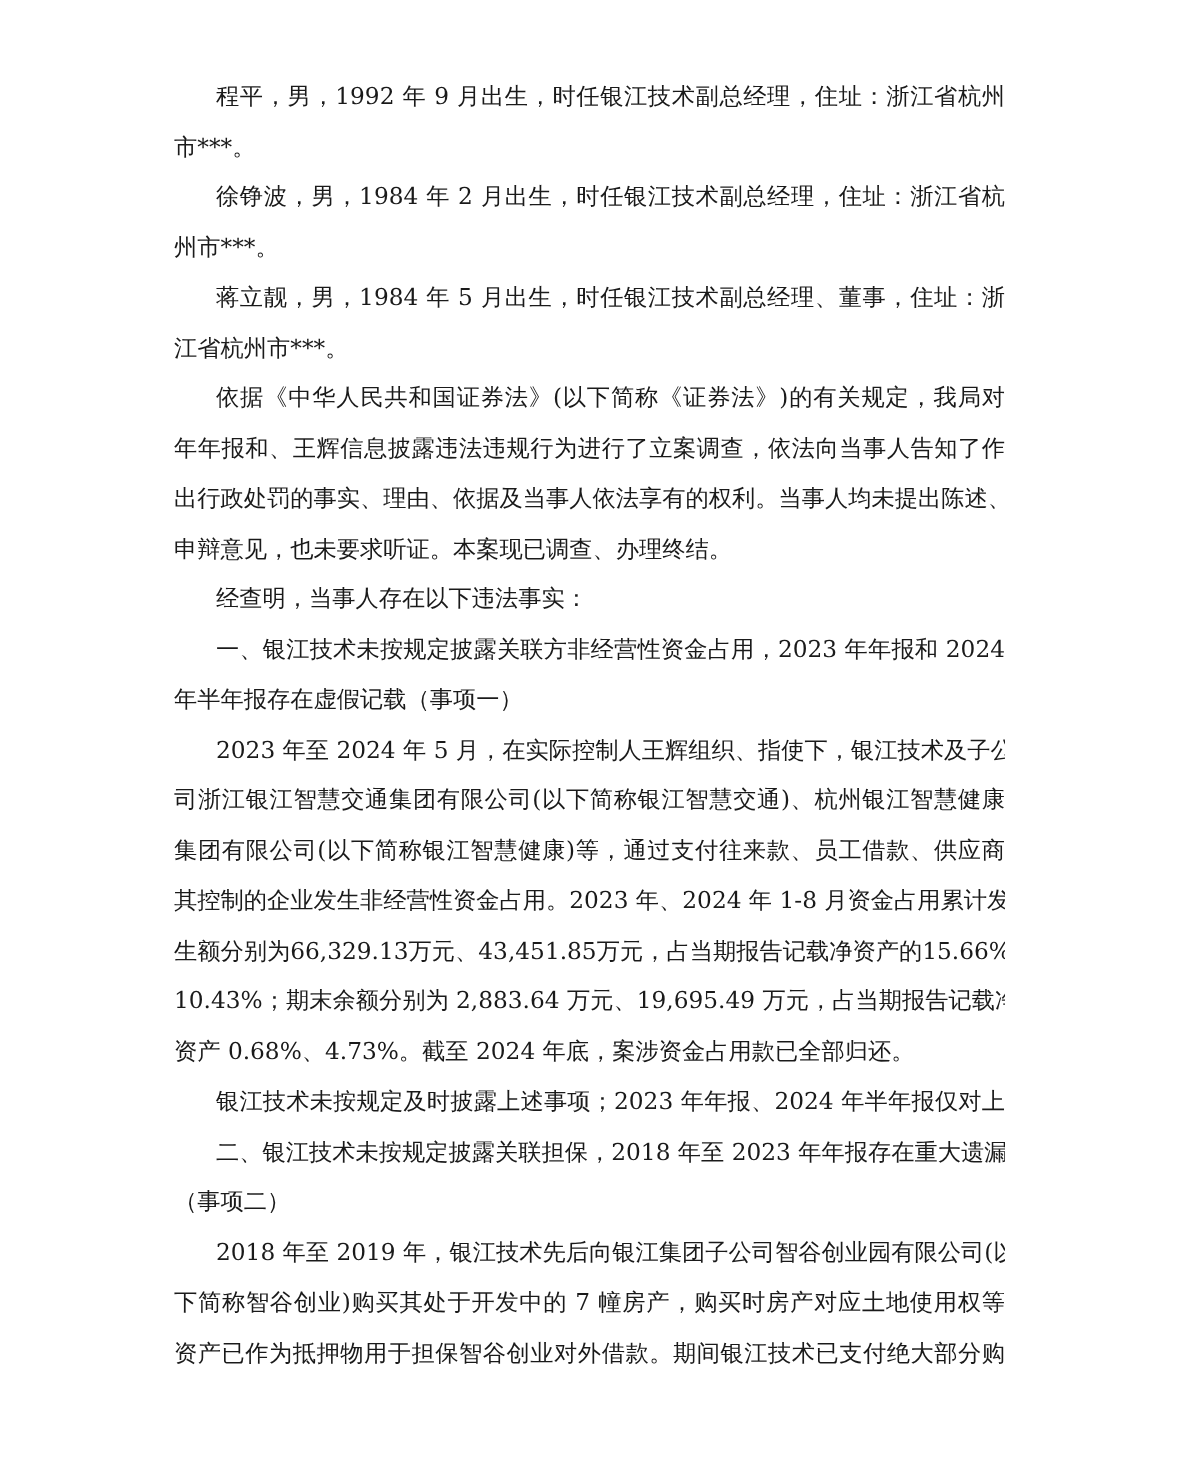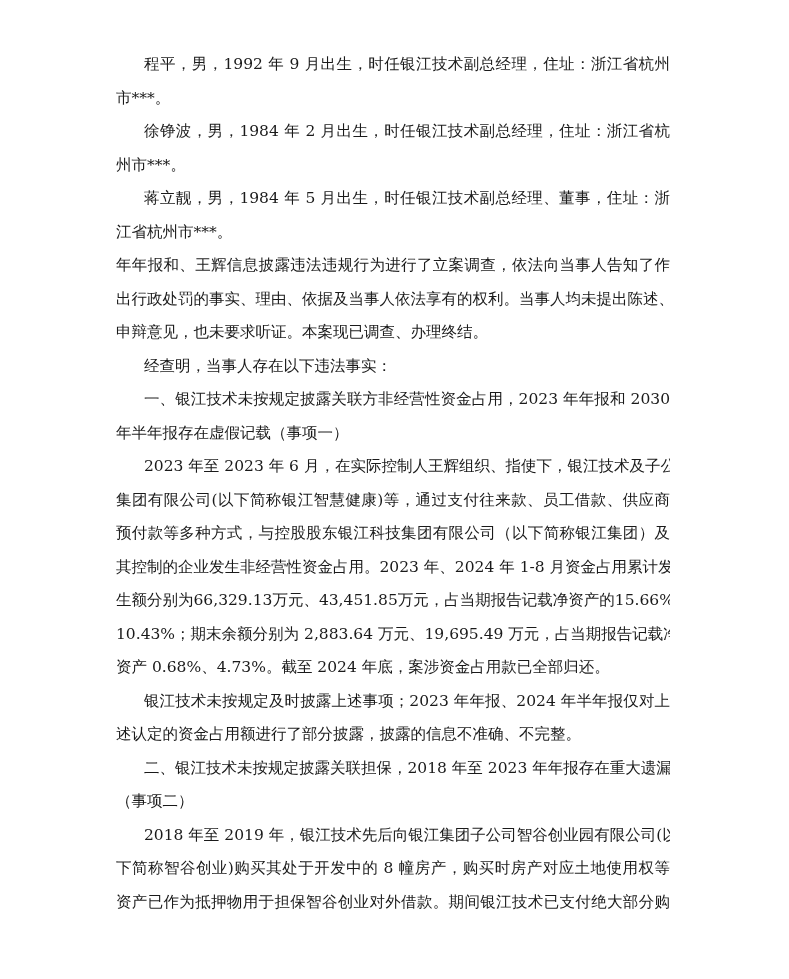"依据《中华人民共和国证券法》(以下简称《证券法》)的有关规定，我局对" div.line { html: none -> <div>依据《中华人民共和国证券法》(以下简称《证券法》)的有关规定，我局对</div> }
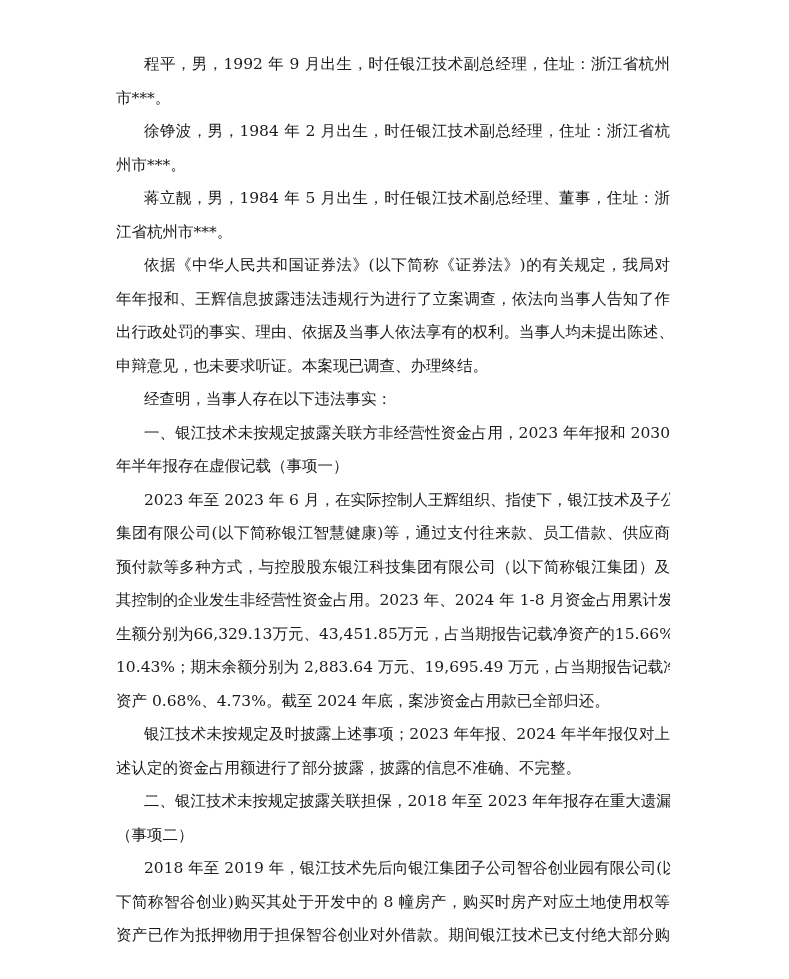"一、银江技术未按规定披露关联方非经营性资金占用，2023 年年报和 2030" div.line { text: 2030 -> 2024 }
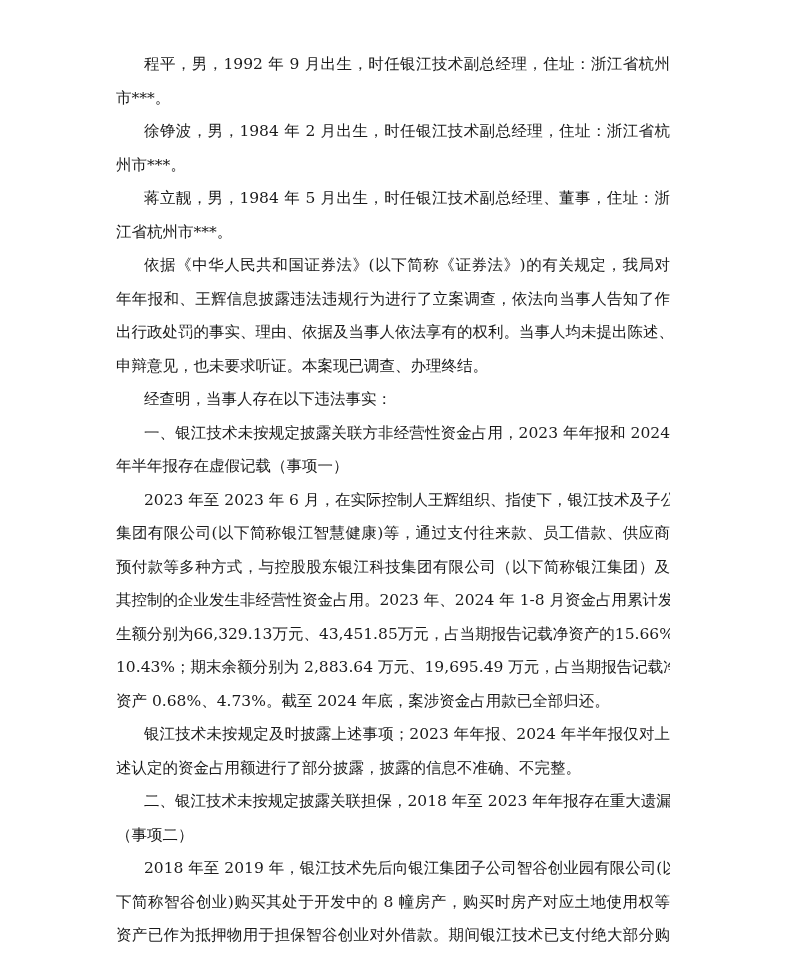"2023 年至 2023 年 6" div.line { text: 2023 年 6 -> 2024 年 5 }
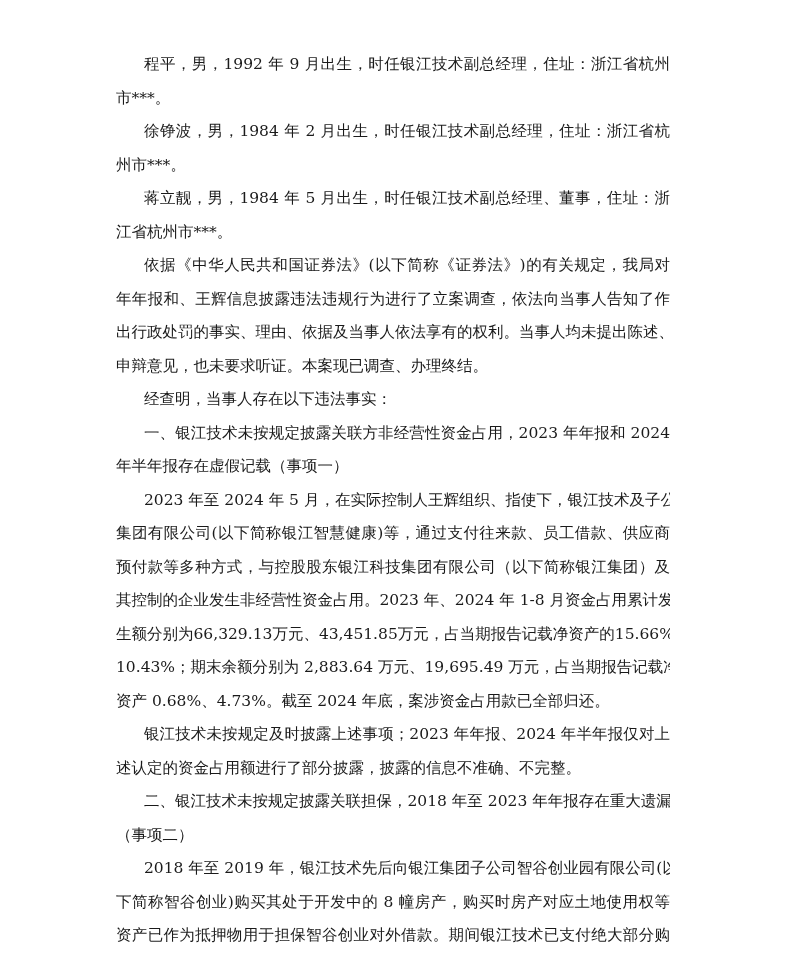"司浙江银江智慧交通集团有限公司(以下简称银江智慧交通)、杭州银江智慧健康" div.line { html: none -> <div>司浙江银江智慧交通集团有限公司(以下简称银江智慧交通)、杭州银江智慧健康</div> }
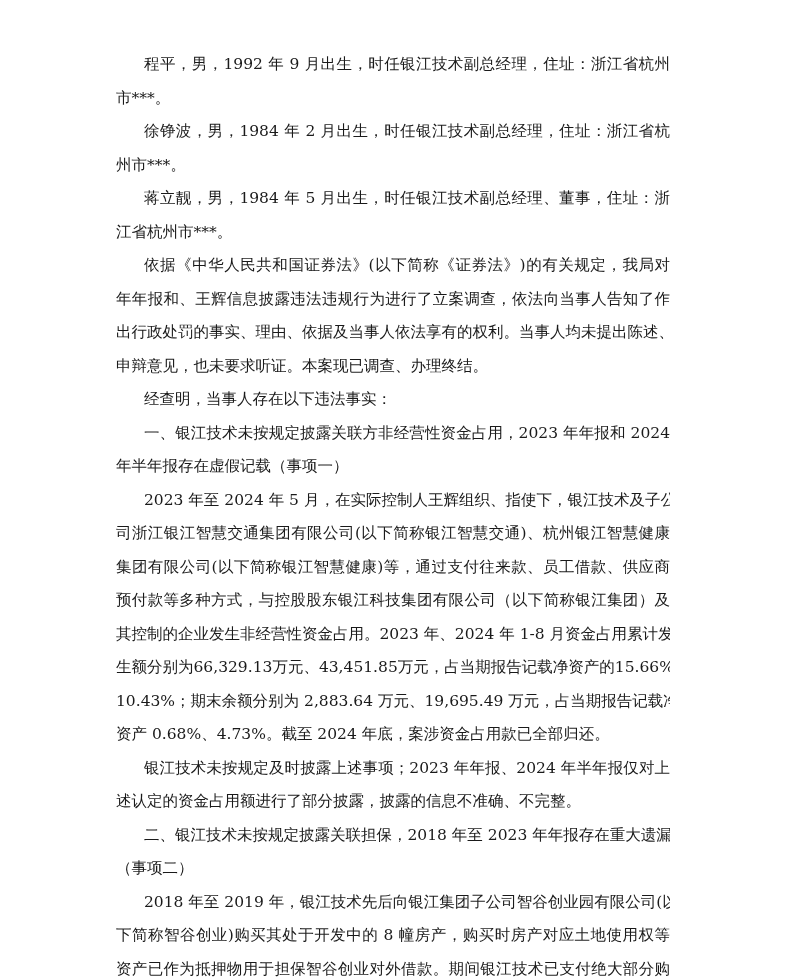"预付款等多种方式，与控股股东银江科技集团有限公司（以下简称银江集团）及" div.line { html: <div>预付款等多种方式，与控股股东银江科技集团有限公司（以下简称银江集团）及</div> -> none }
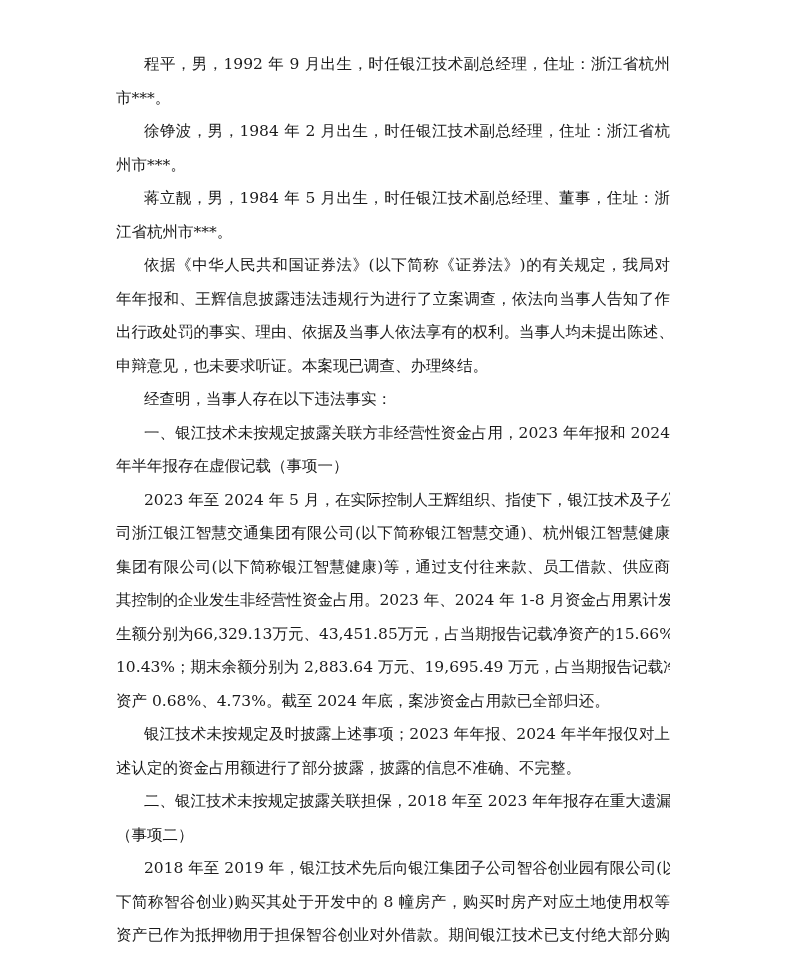"述认定的资金占用额进行了部分披露，披露的信息不准确、不完整。" div.line { html: <div>述认定的资金占用额进行了部分披露，披露的信息不准确、不完整。</div> -> none }
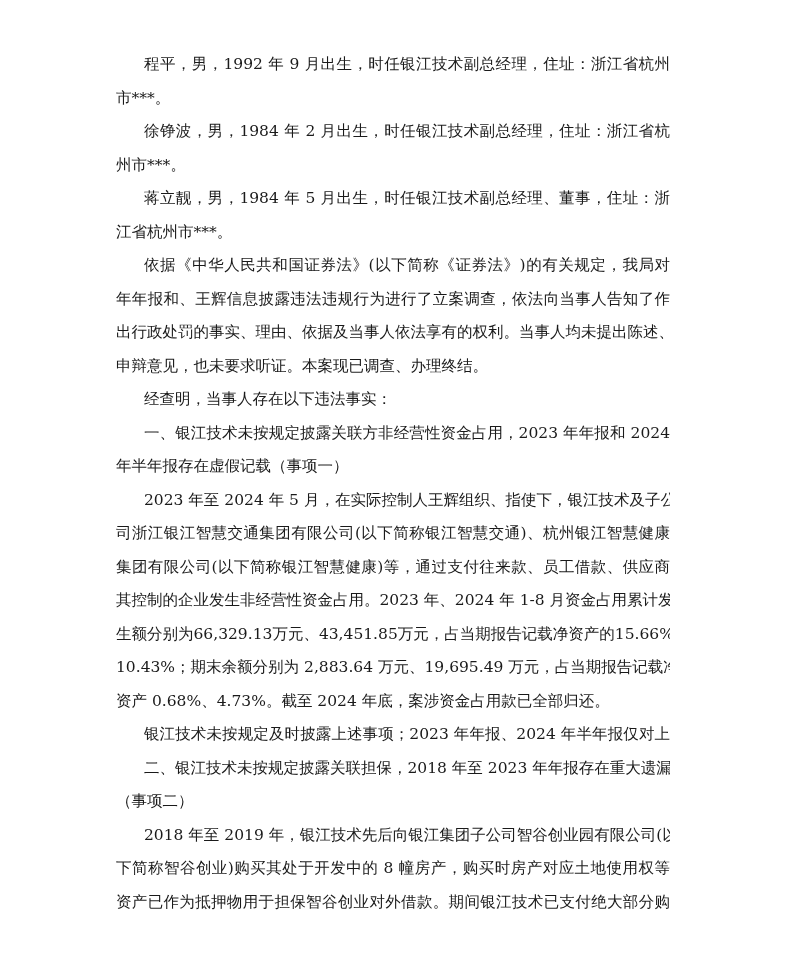"下简称智谷创业)购买其处于开发中的 8 幢房产，购买时房产对应土地使用权等" div.line { text: 8 -> 7 }
